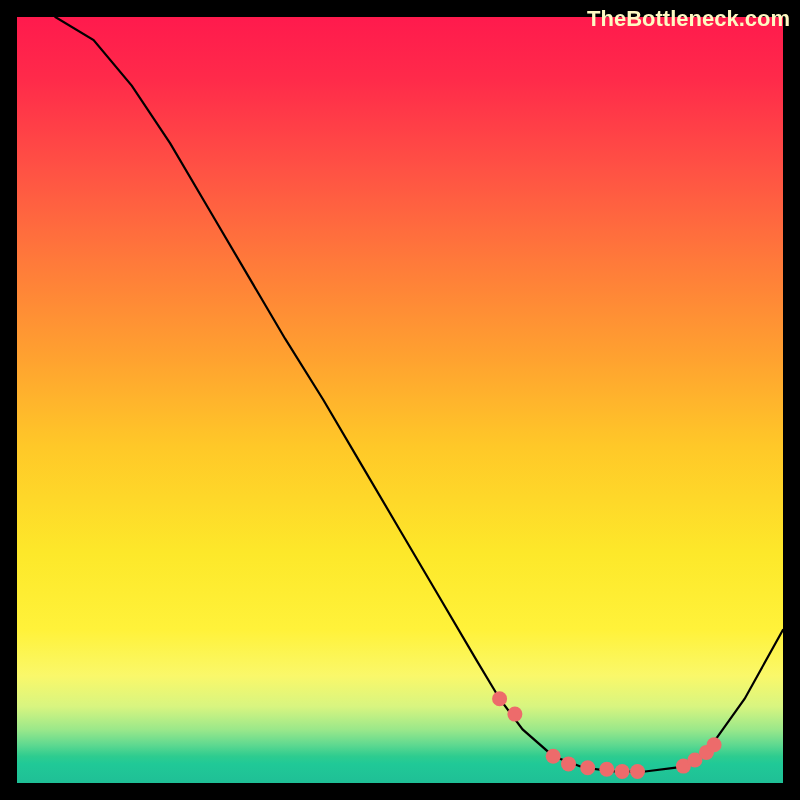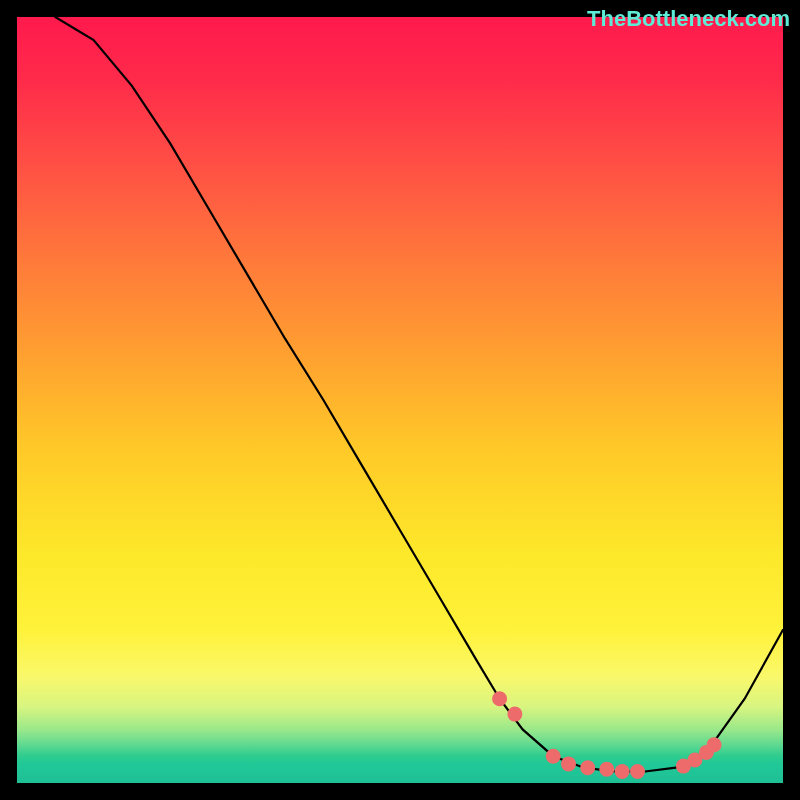"TheBottleneck.com" .watermark { color: #5eead4 -> #fef9c3 }
